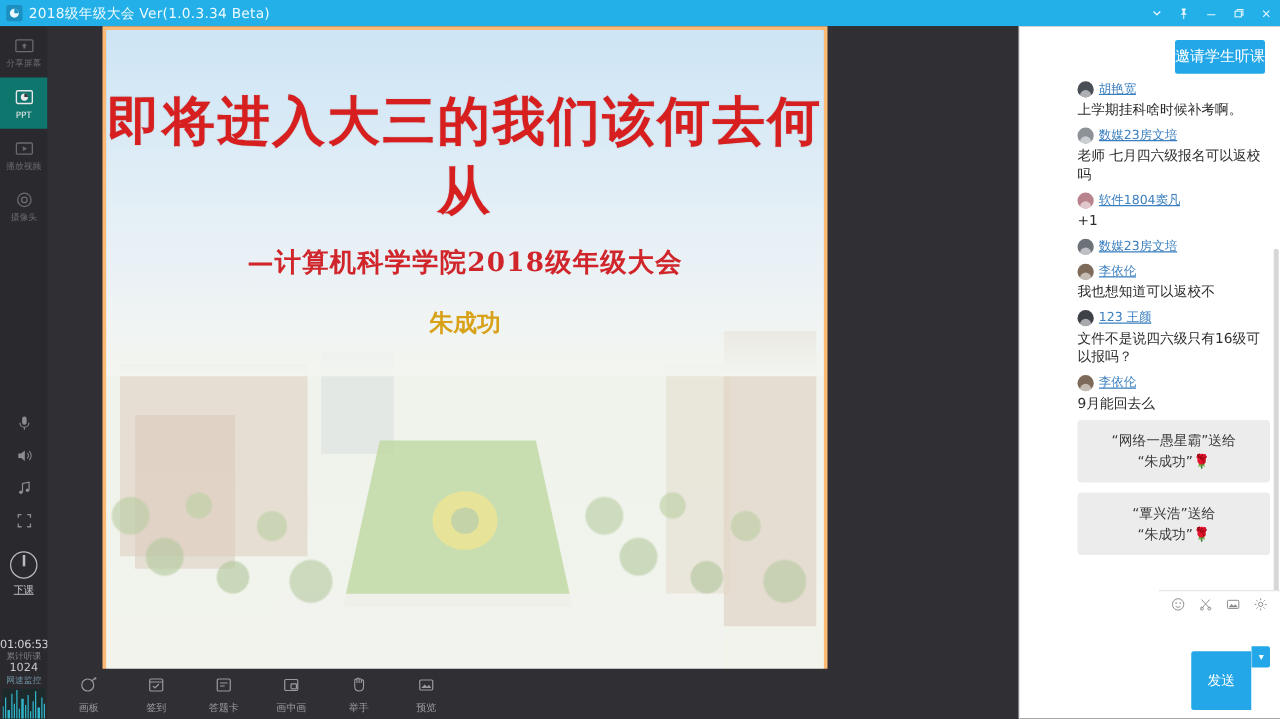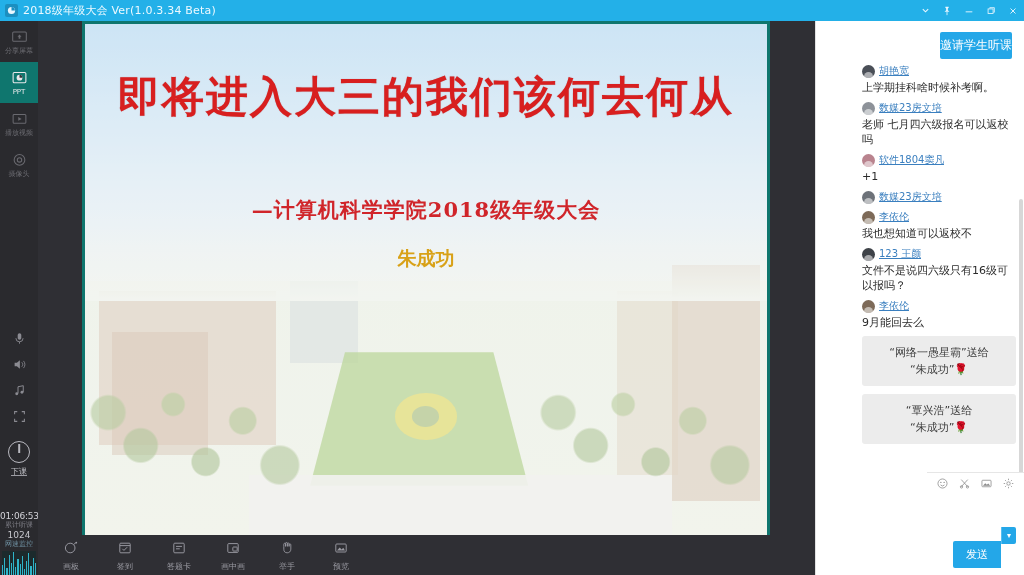"即将进入大三的我们该何去何从" .slide-wrap { background: #0f766e -> #fdba74; width: 688px -> 580px }
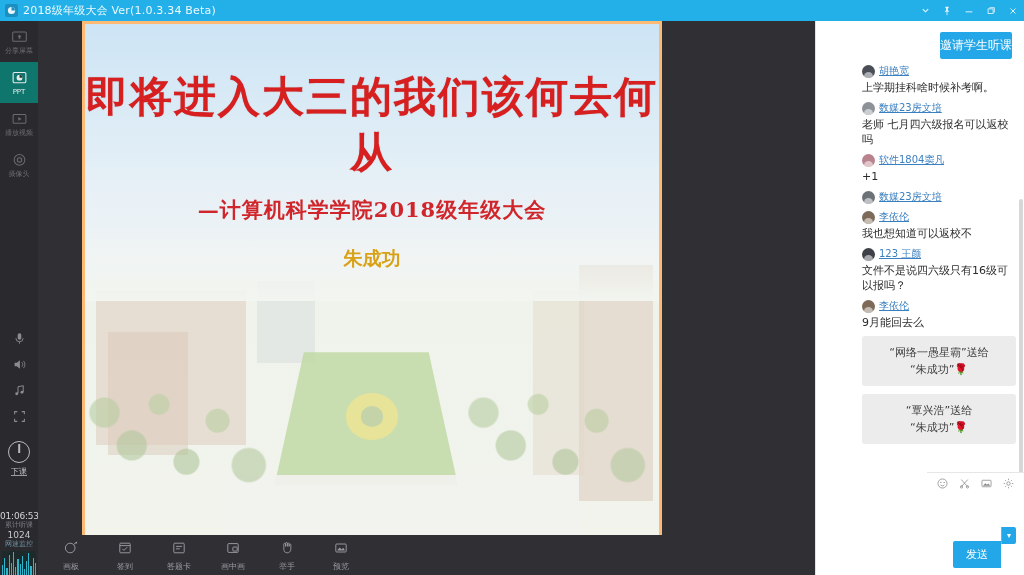"发送" .send-btn { padding: 6px 13px -> 16px 13px }
